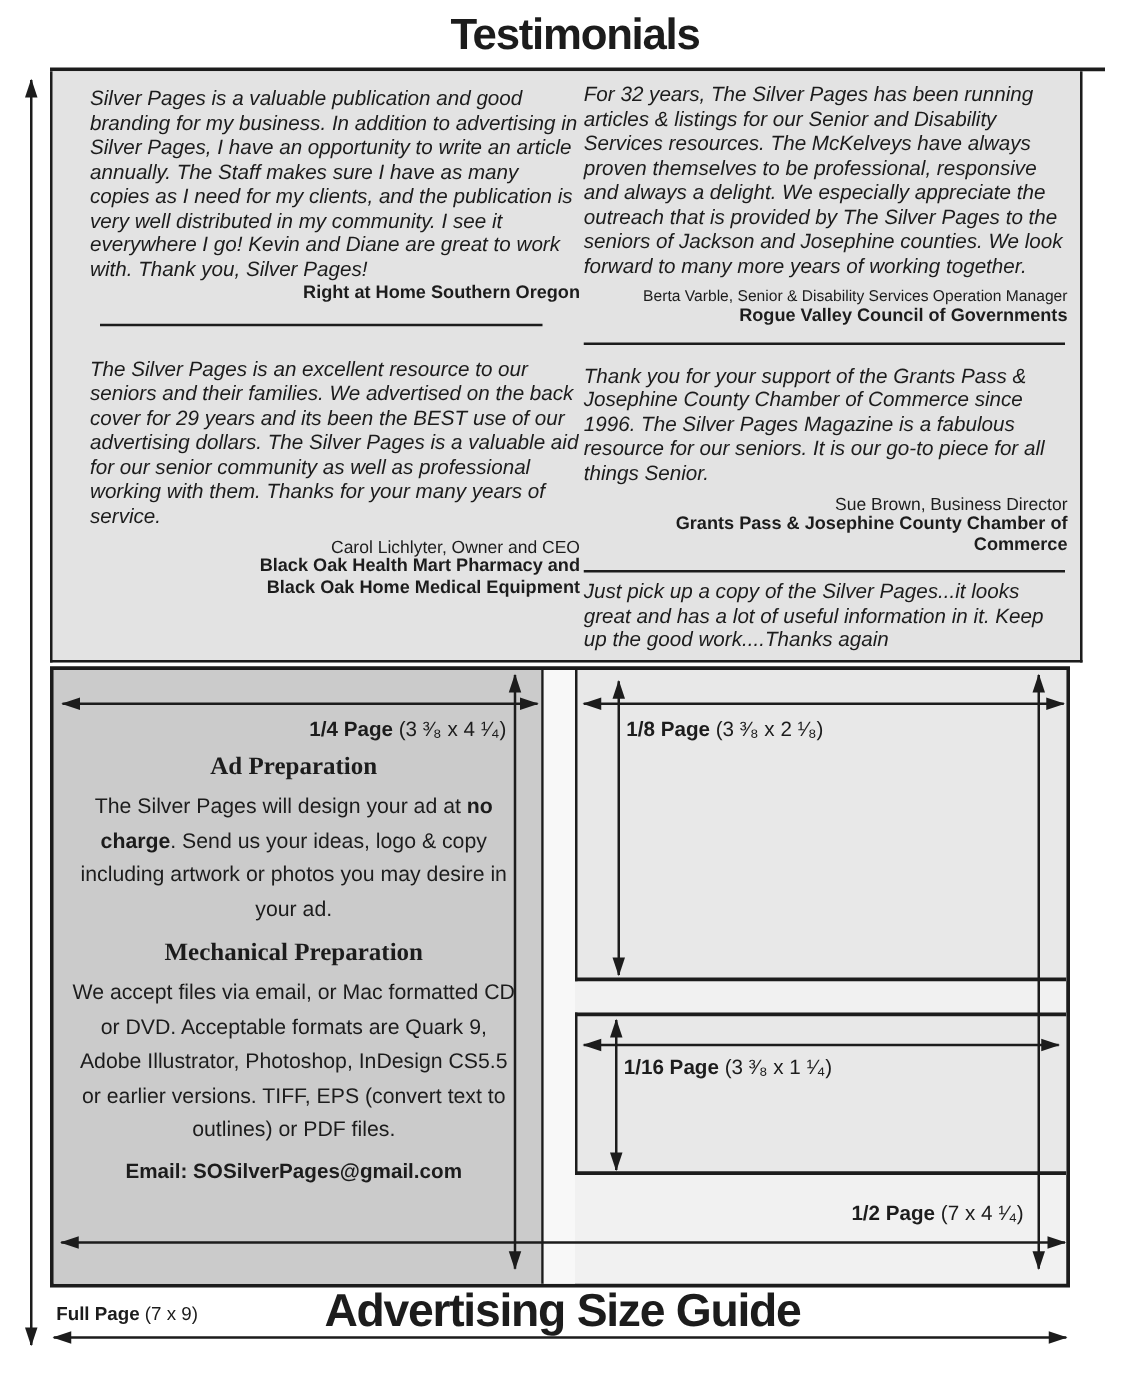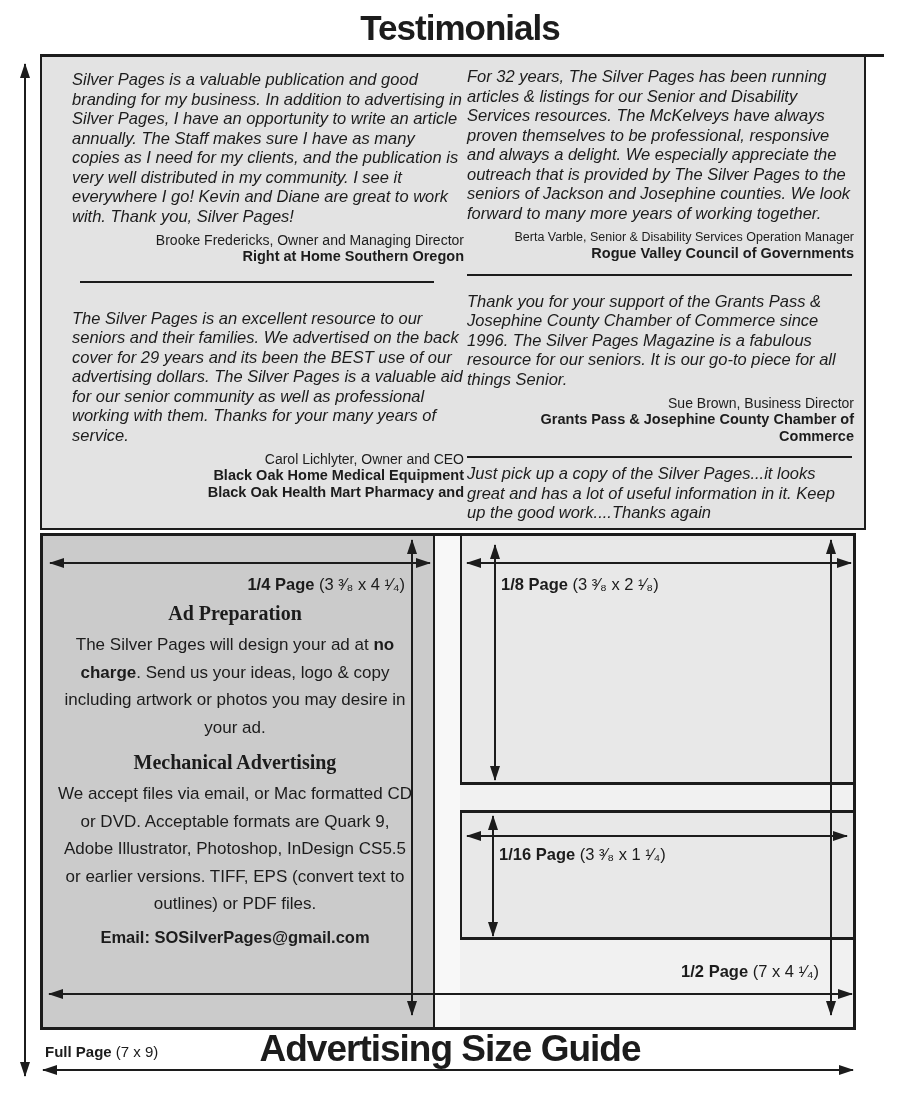"Brooke Fredericks, Owner and Managing" p.attr { html: <p>Brooke Fredericks, Owner and Managing Director</p> -> none }
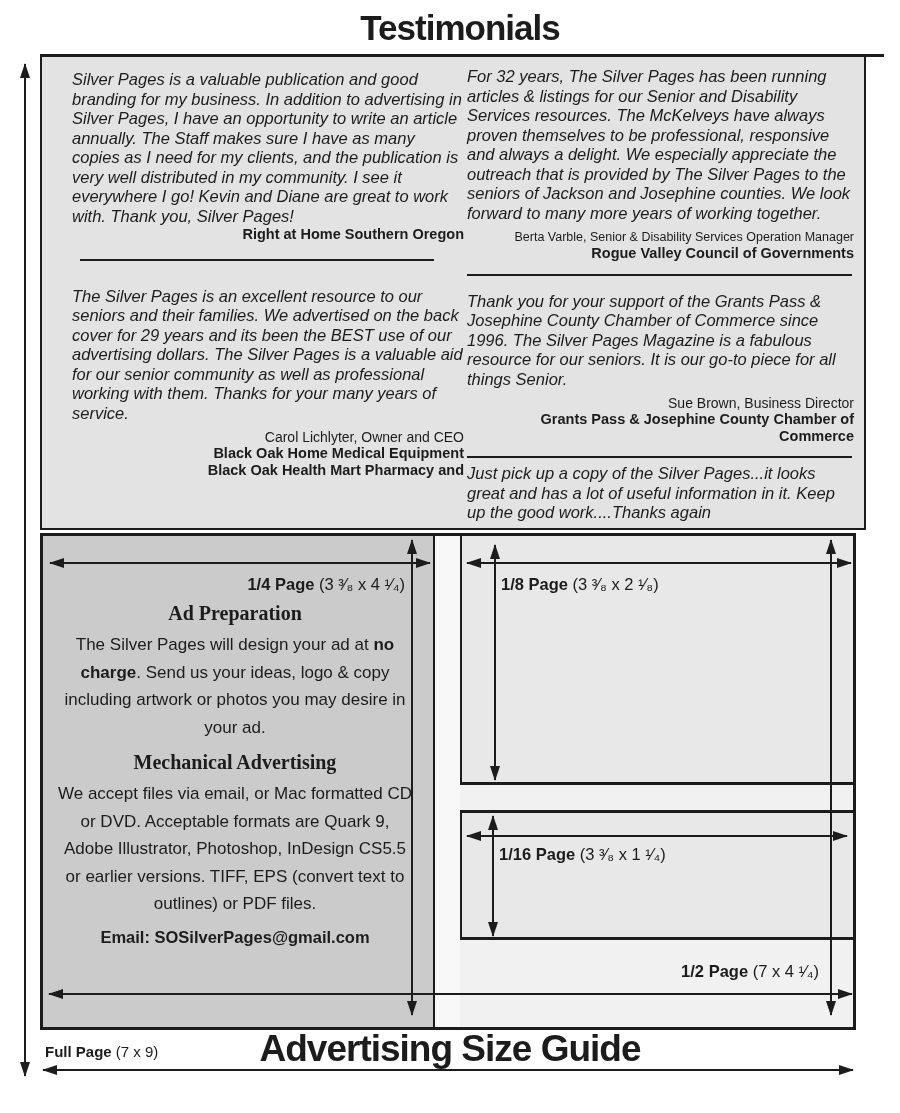"Black Oak Home Medical Equipment" p.org { order: before "Black Oak Health Mart Pharmacy" -> after "Black Oak Health Mart Pharmacy" }
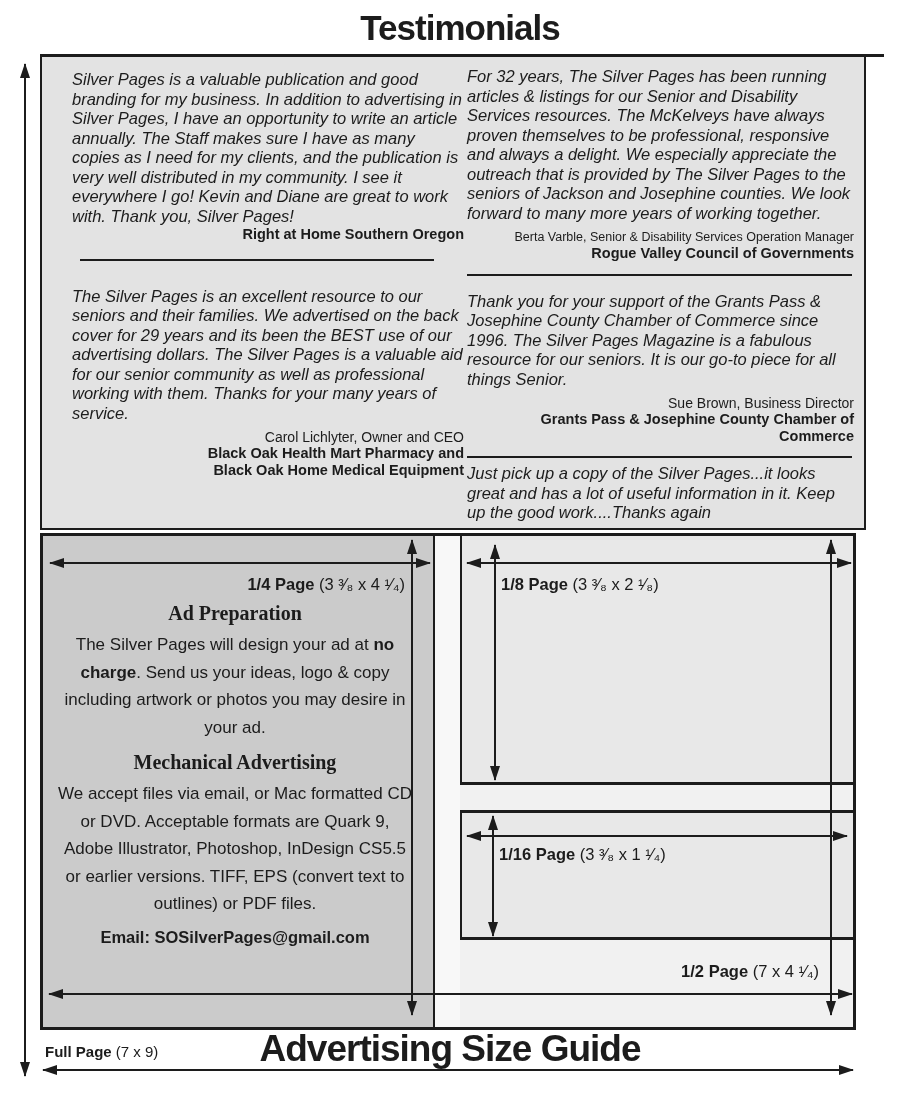"Mechanical Advertising" h2 { text: Advertising -> Preparation }
